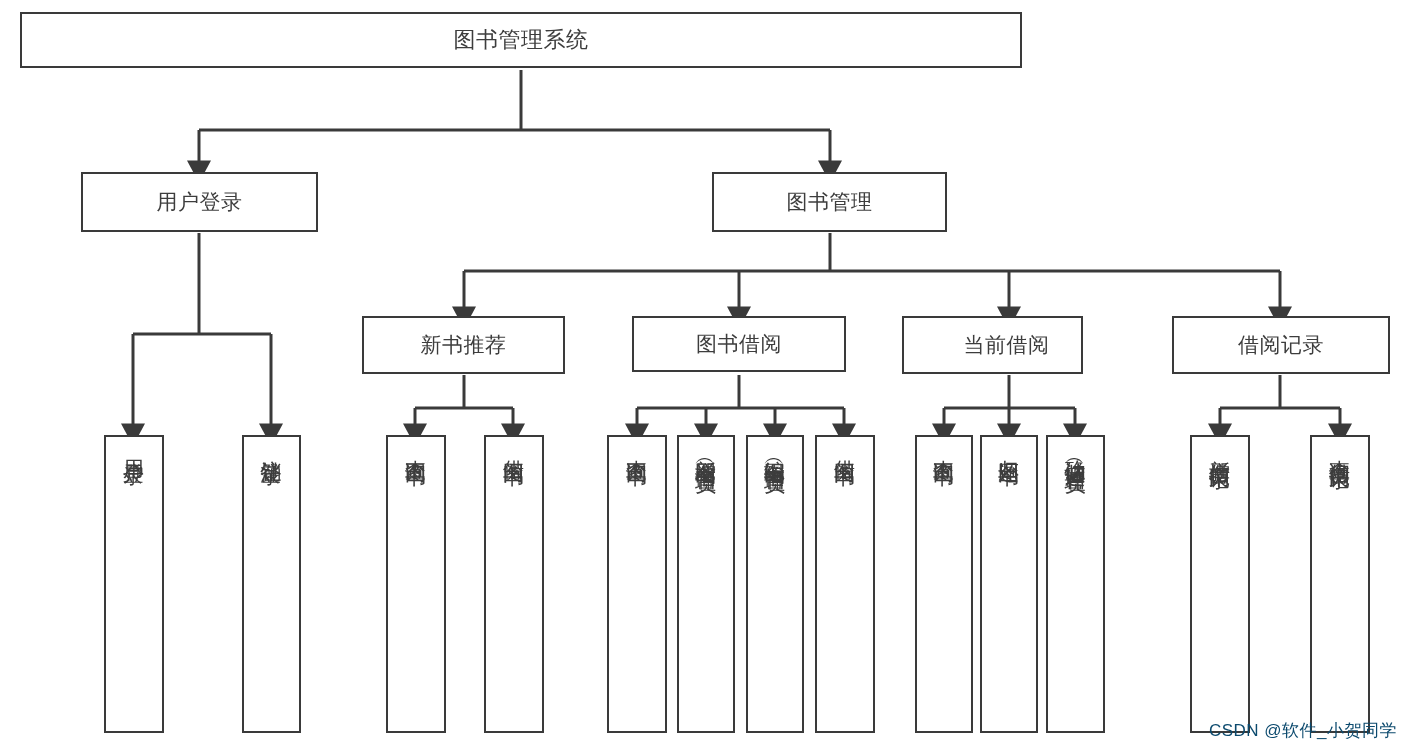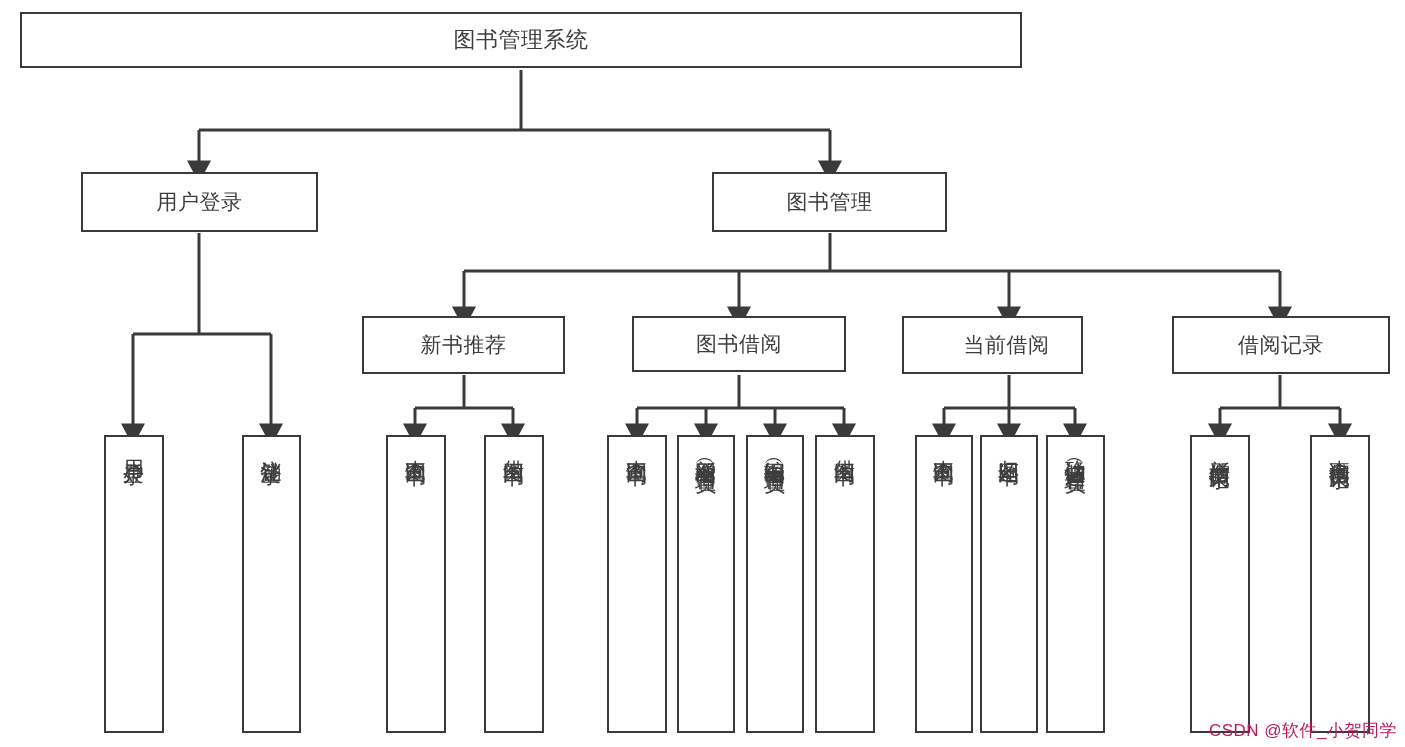"CSDN @软件_小贺同学" #watermark { color: #be185d -> #0c4a6e }
